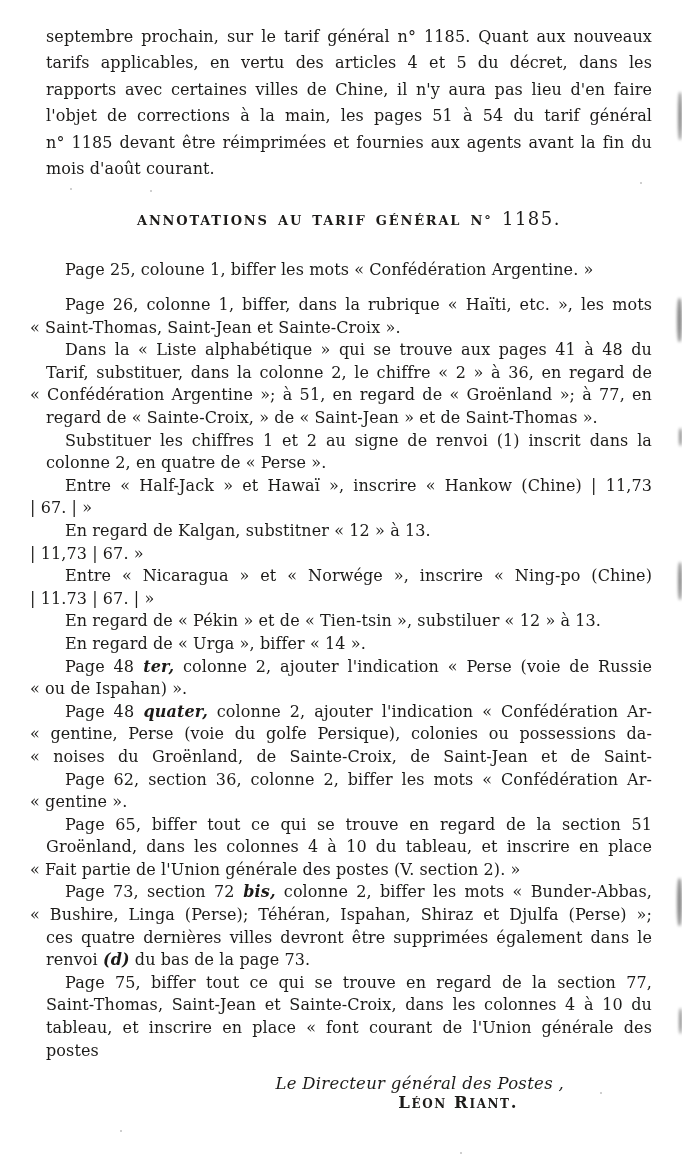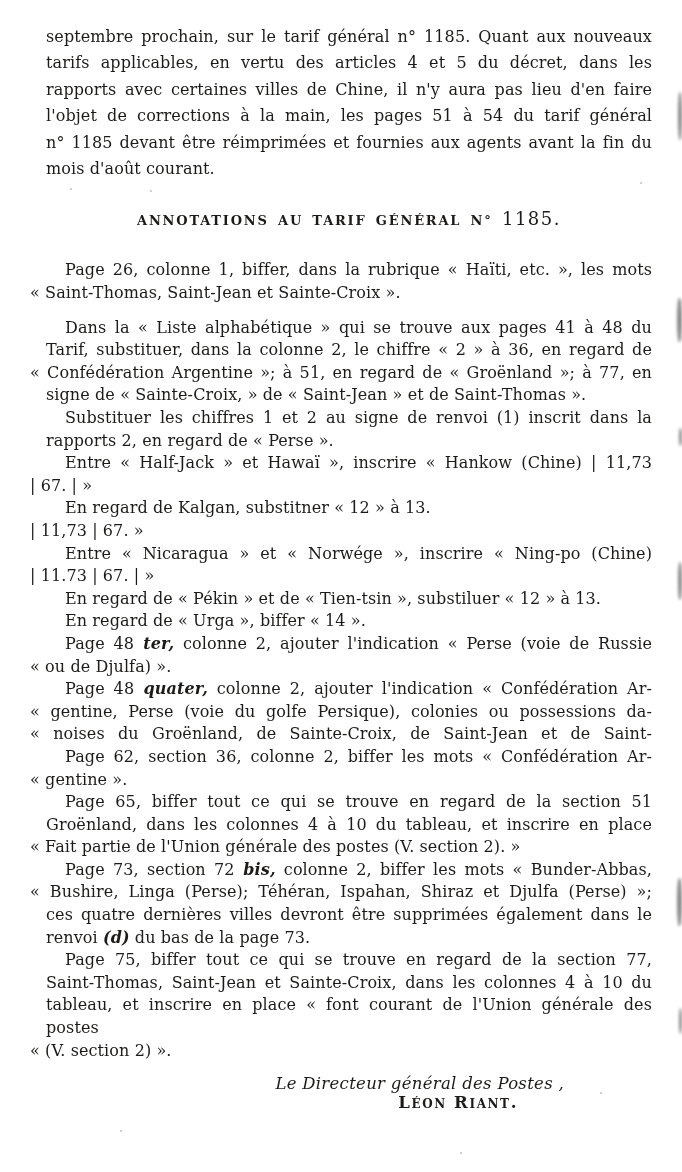"Page 25, coloune 1, biffer" div.para { html: none -> <div> <div>Page 25, coloune 1, biffer les mots « Confédération Argentine. »</div> </div> }
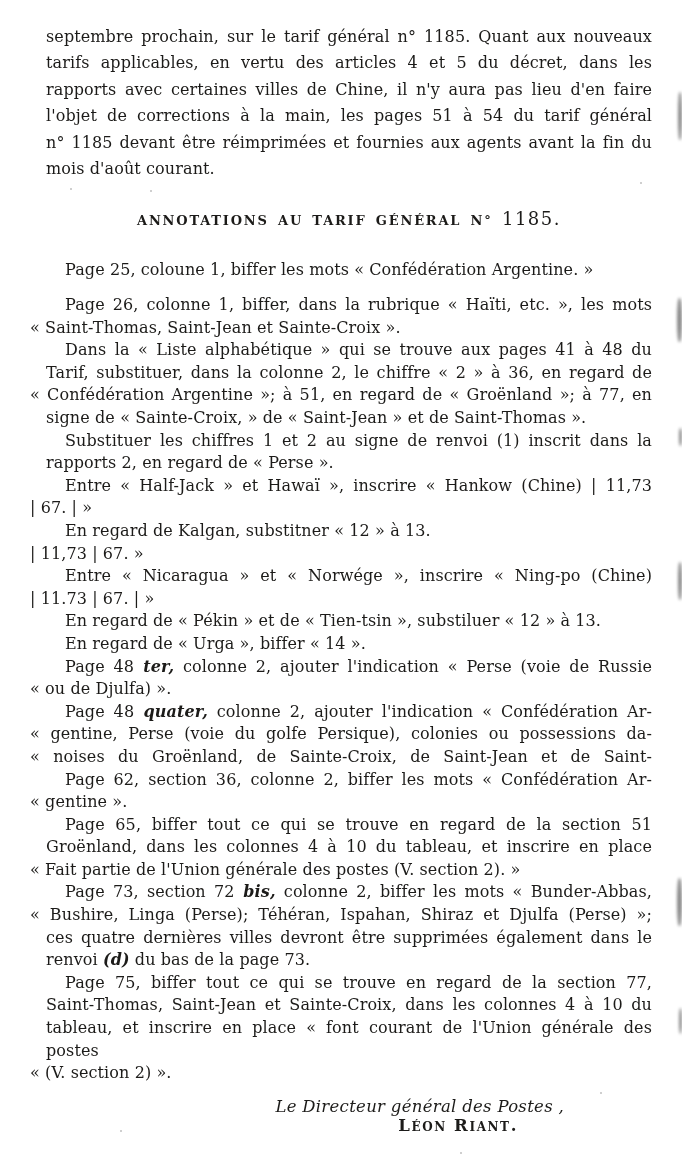"signe de « Sainte-Croix, »" div.line { text: signe -> regard }
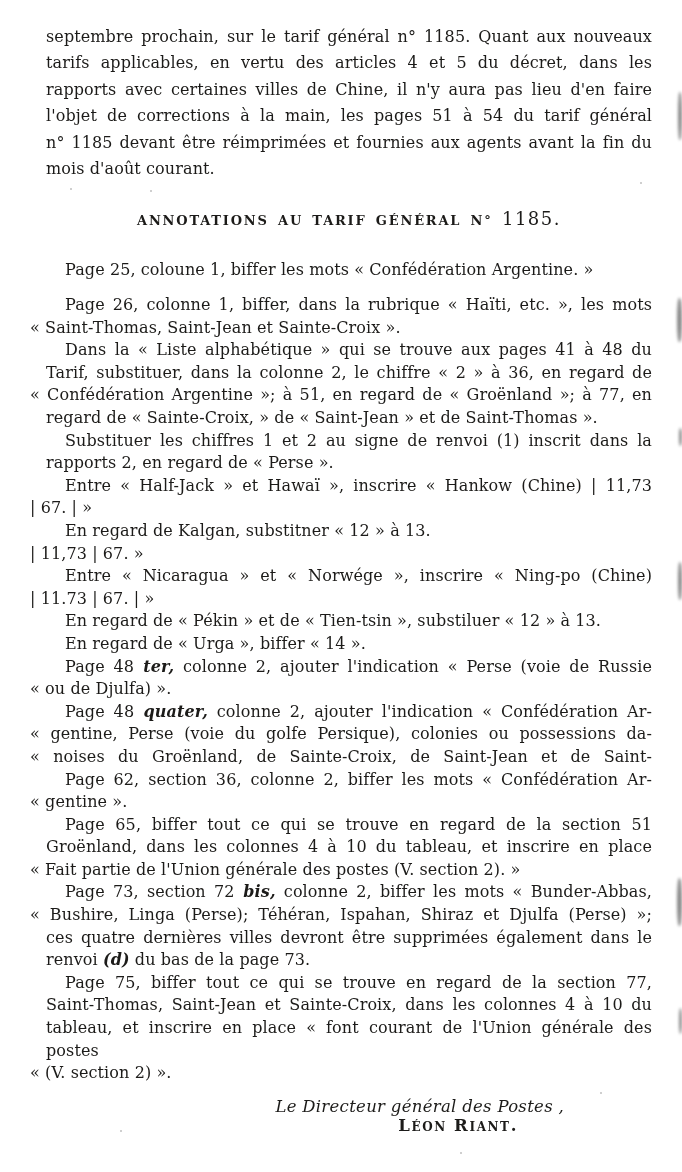"rapports 2, en regard de" div.line { text: rapports 2, en regard -> colonne 2, en quatre }
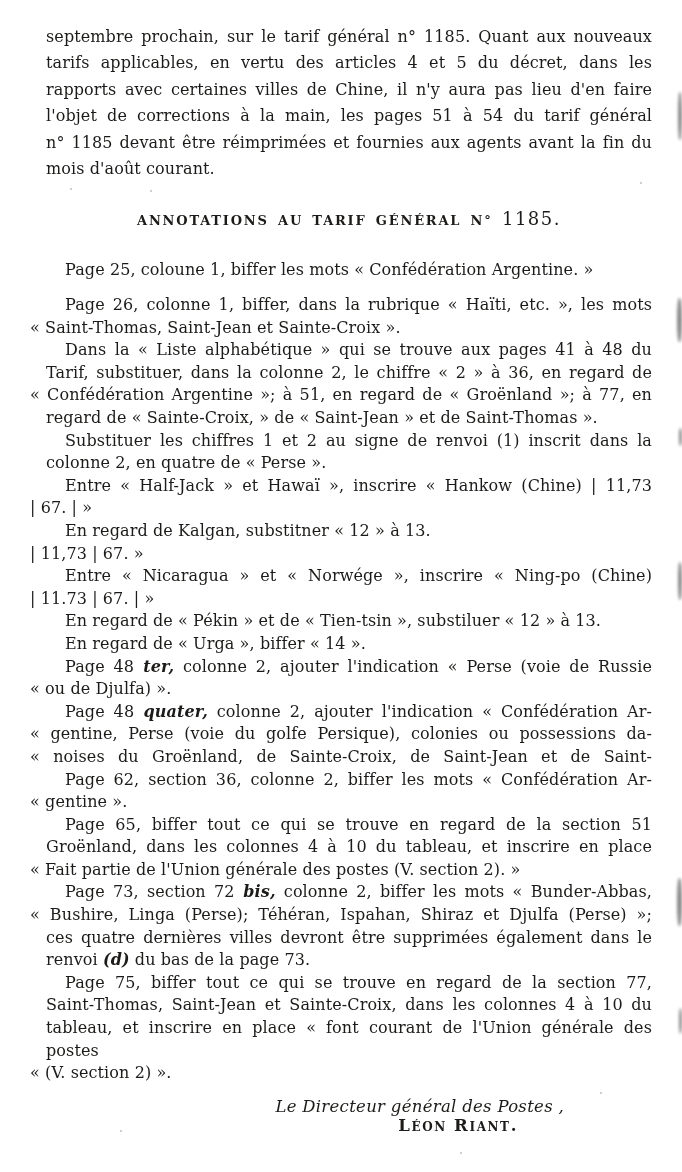"« ou de Djulfa) »." div.line { text: Djulfa -> Ispahan }
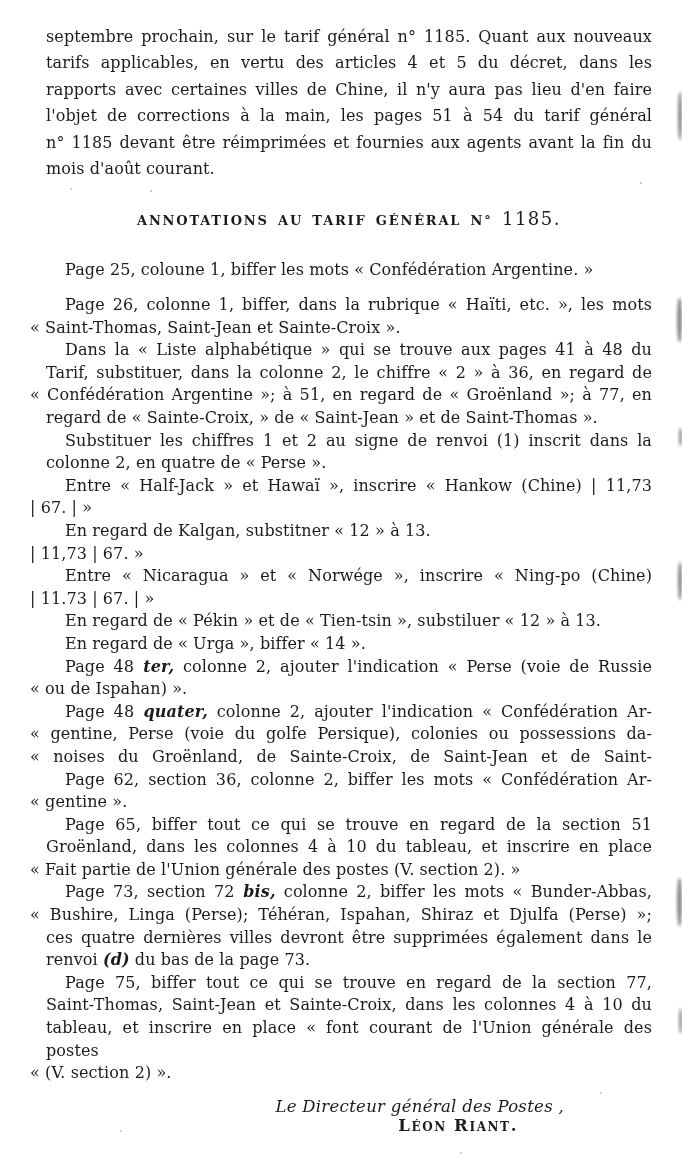"« (V. section 2) »." div.line { html: <div>« (V. section 2) ».</div> -> none }
